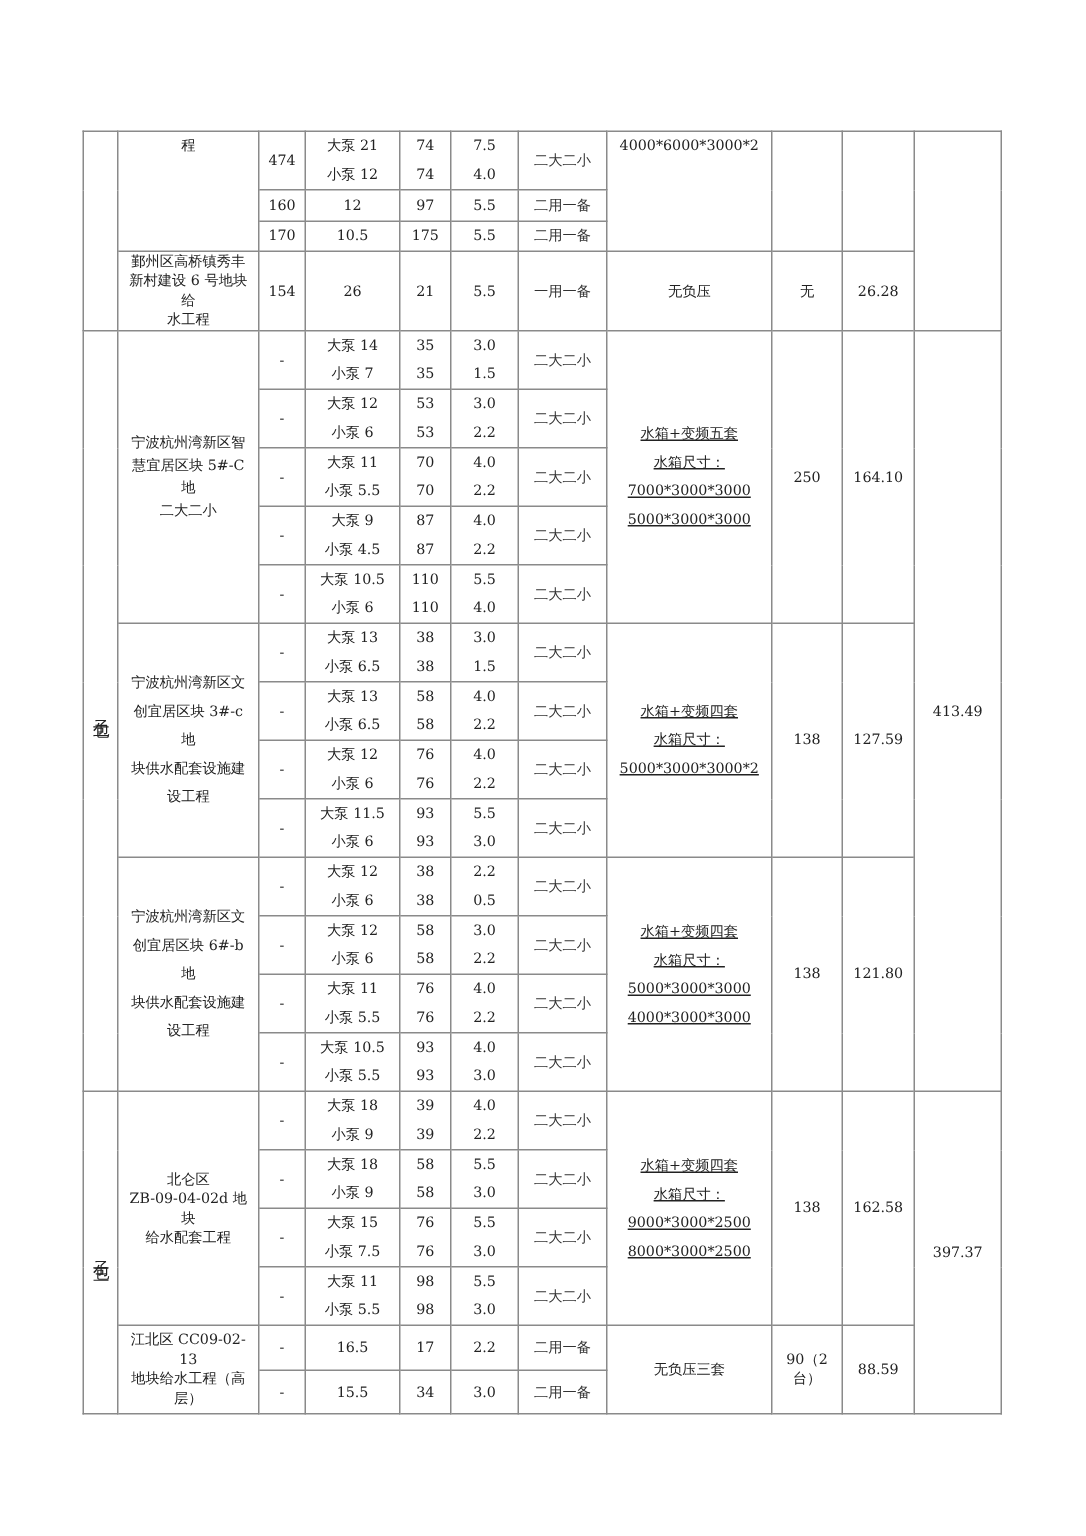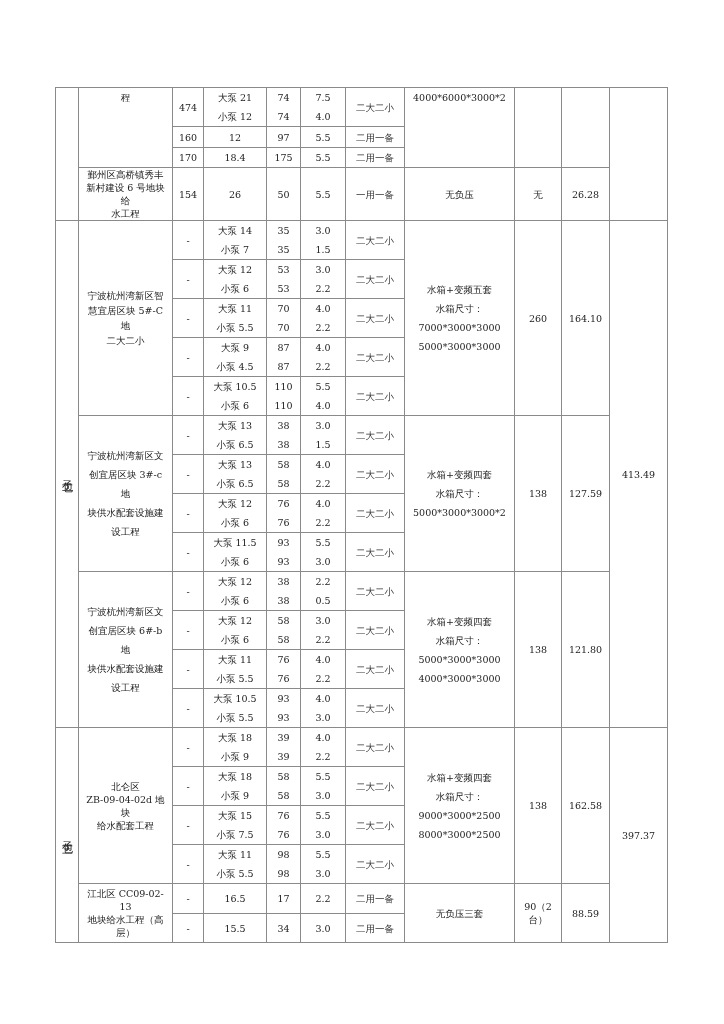"18.4" td { text: 18.4 -> 10.5 }
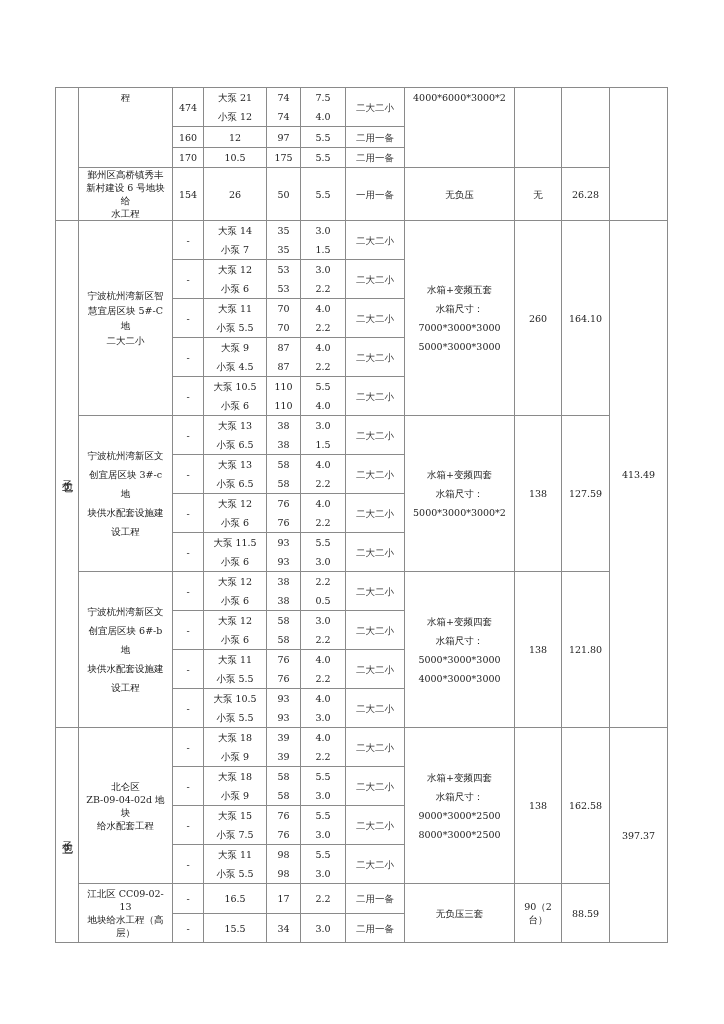"50" td { text: 50 -> 21 }
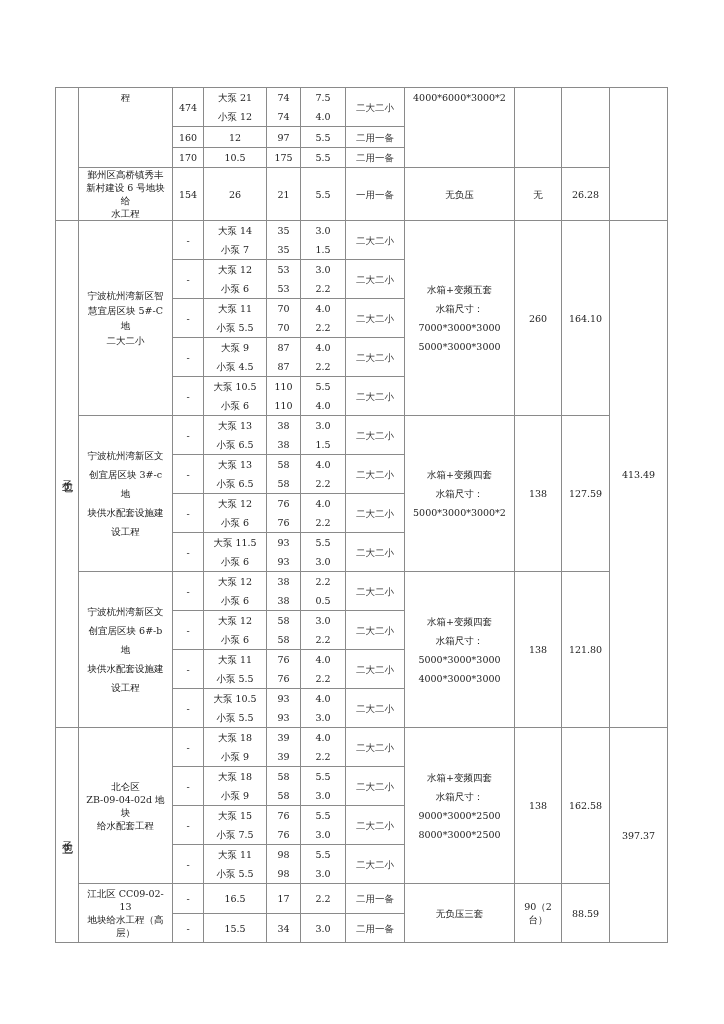"水箱+变频五套" .tank { text-decoration: none -> underline }
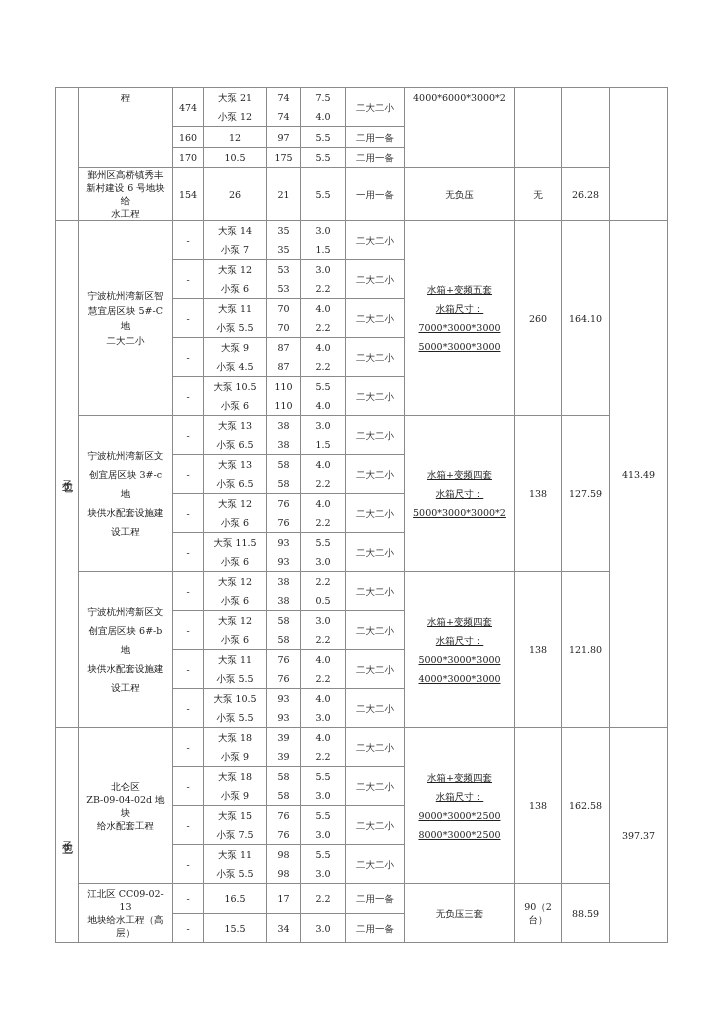"260" td { text: 260 -> 250 }
